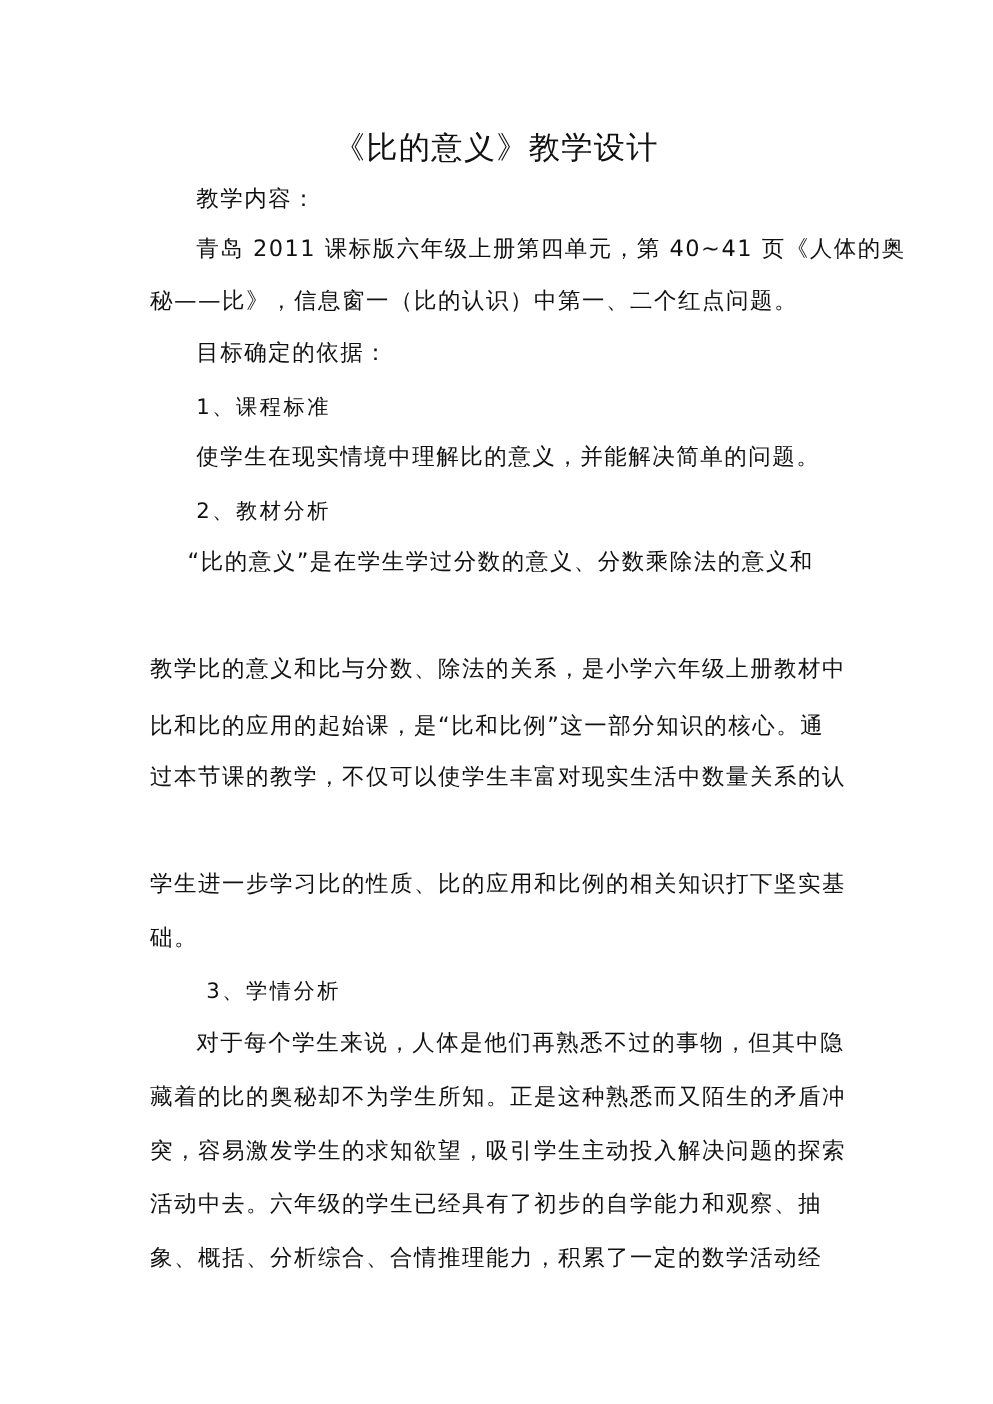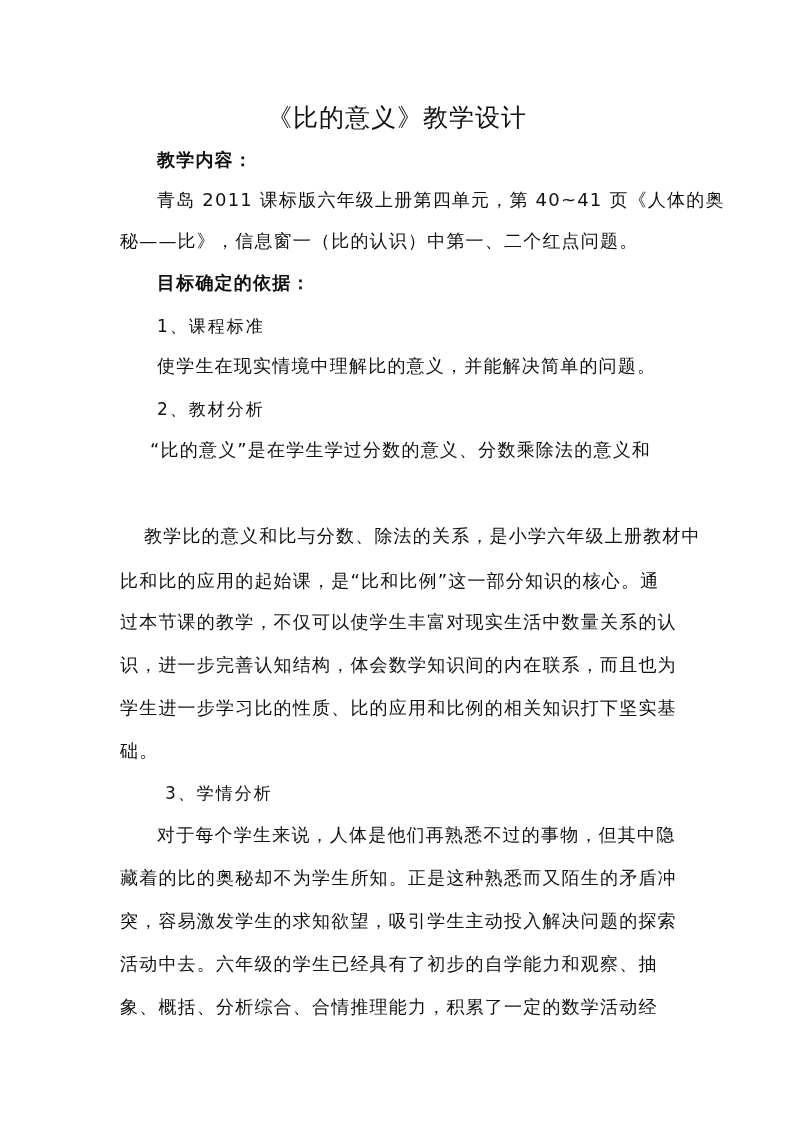"教学内容：" .bold { font-weight: bold -> normal }
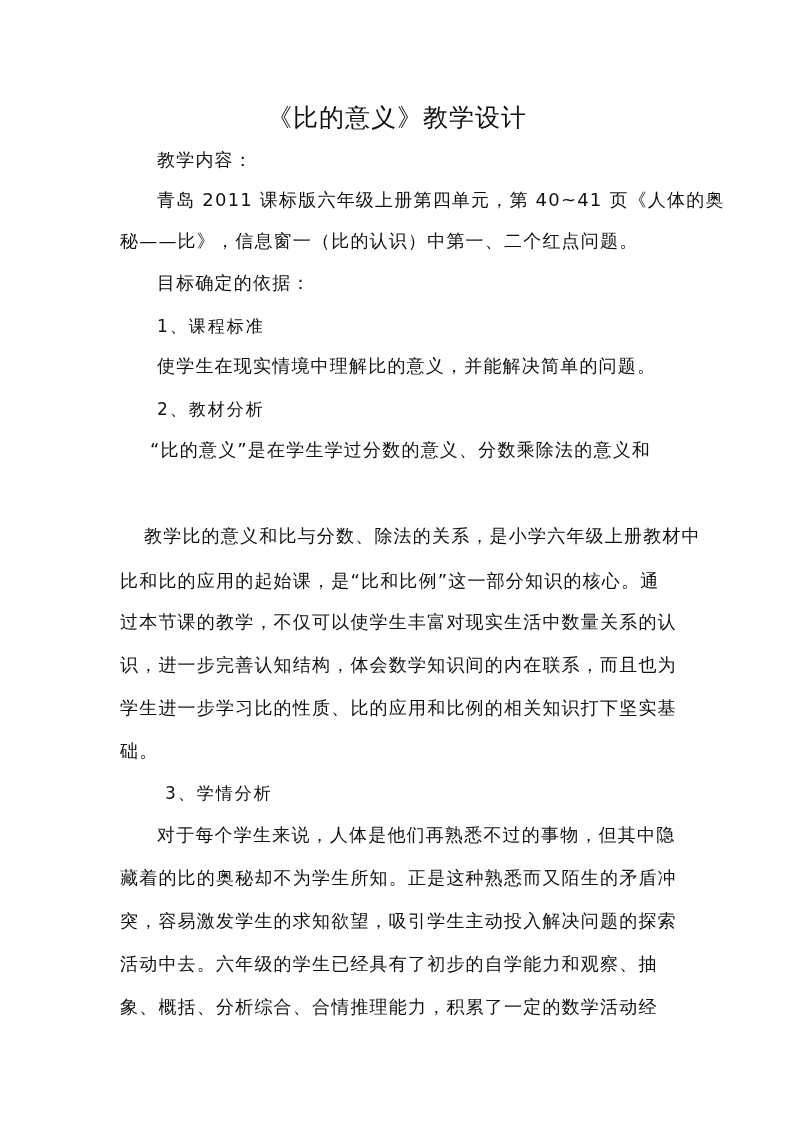"教学比的意义和比与分数、除法的关系，是小学六年级上册教材中" div.line { margin-left: 24px -> none }
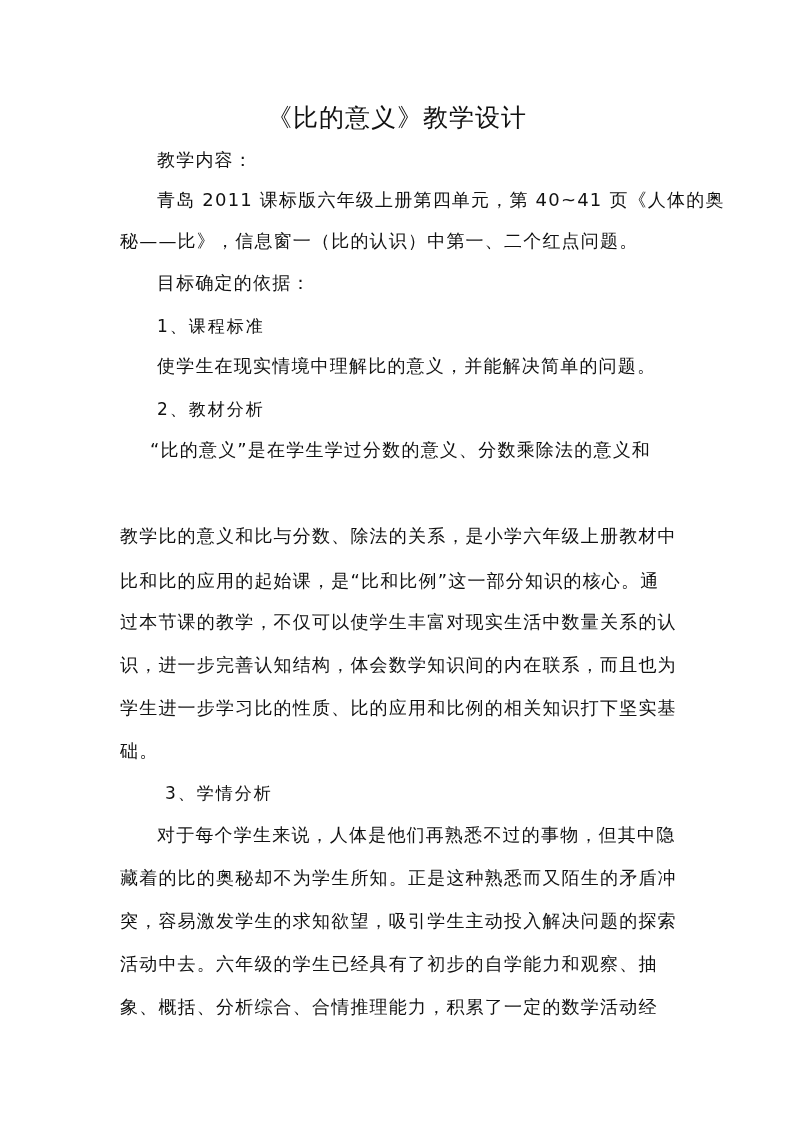"识，进一步完善认知结构，体会数学知识间的内在联系，而且也为" div.line { html: <div>识，进一步完善认知结构，体会数学知识间的内在联系，而且也为</div> -> none }
